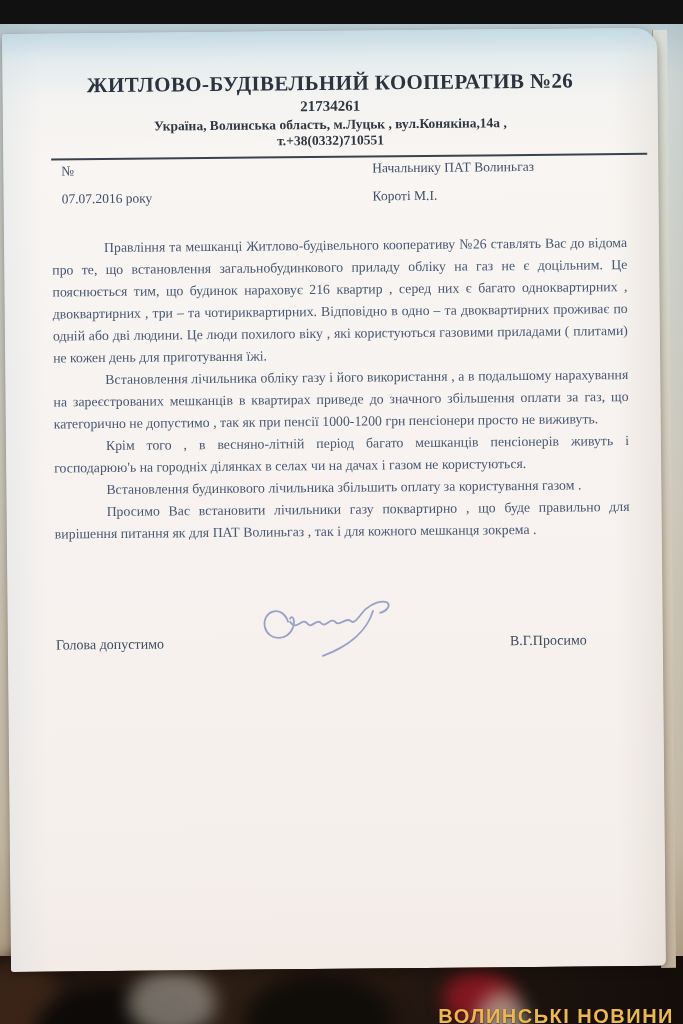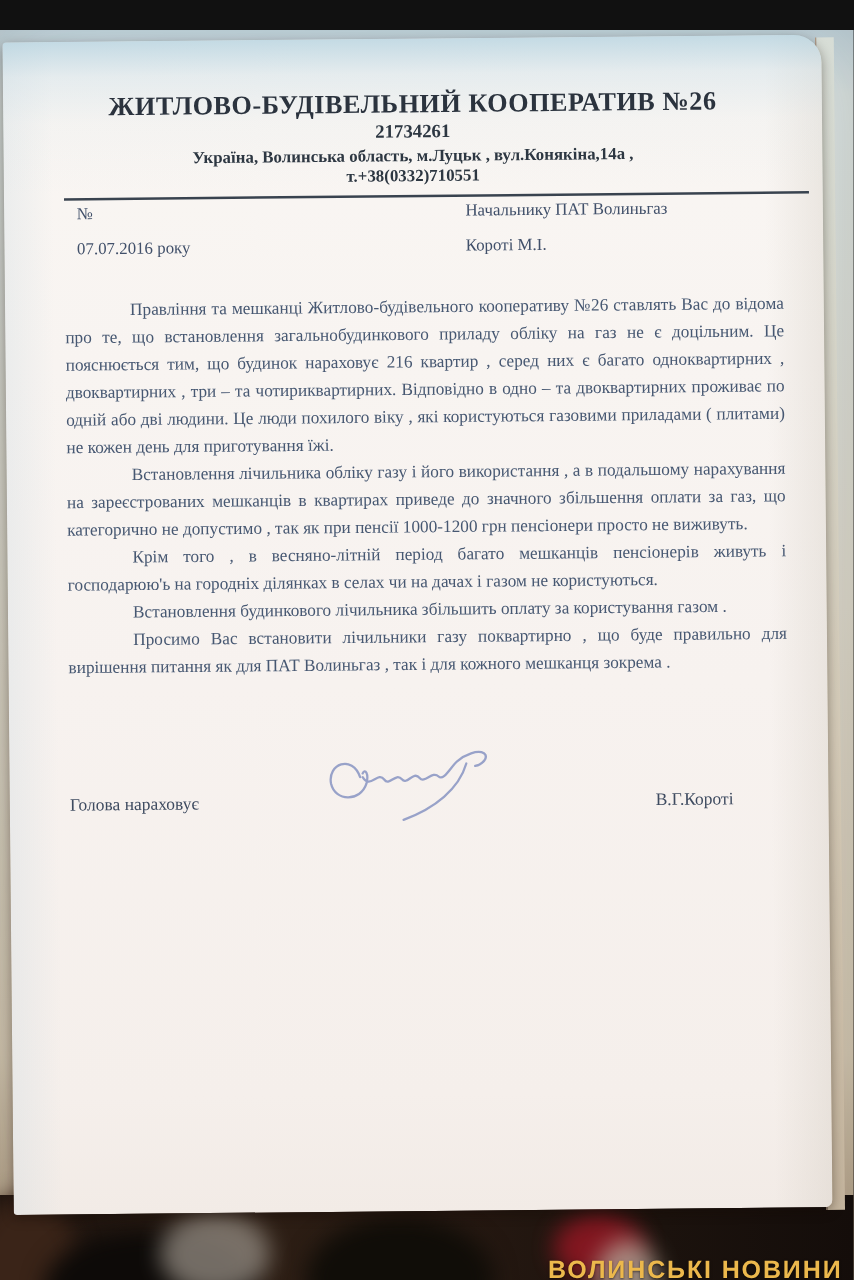"Голова нараховує" span { text: нараховує -> допустимо }
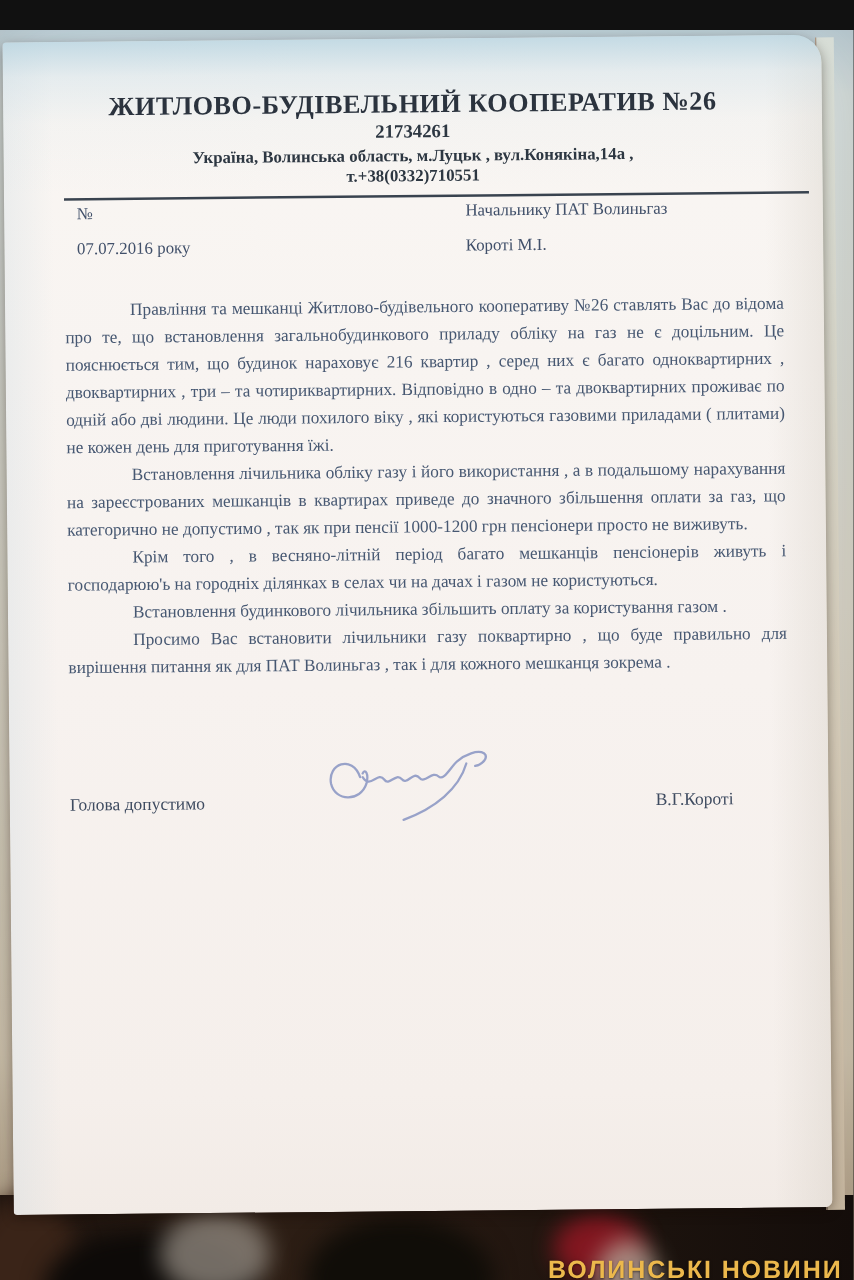"В.Г.Короті" span { text: В.Г.Короті -> В.Г.Просимо }
